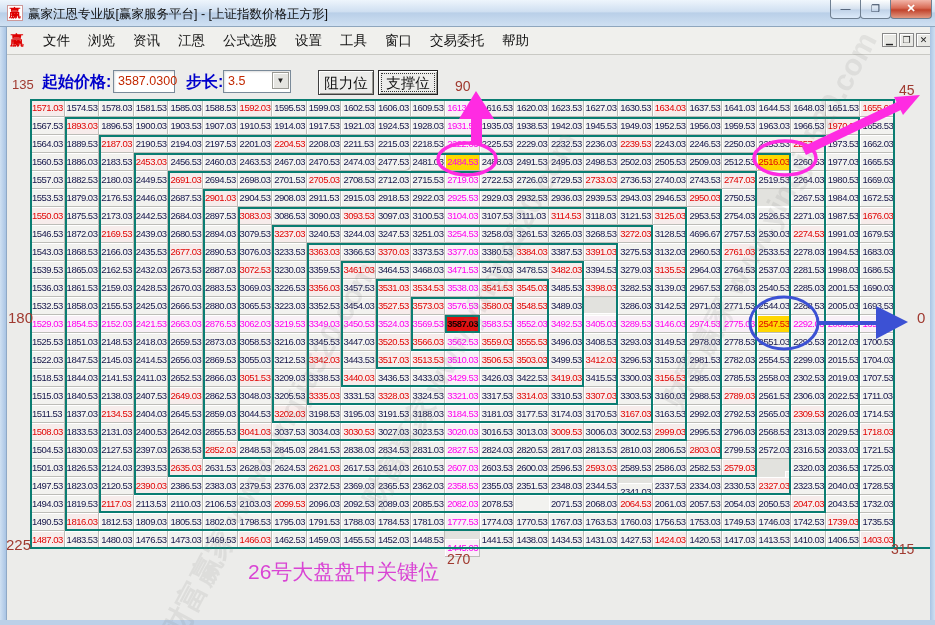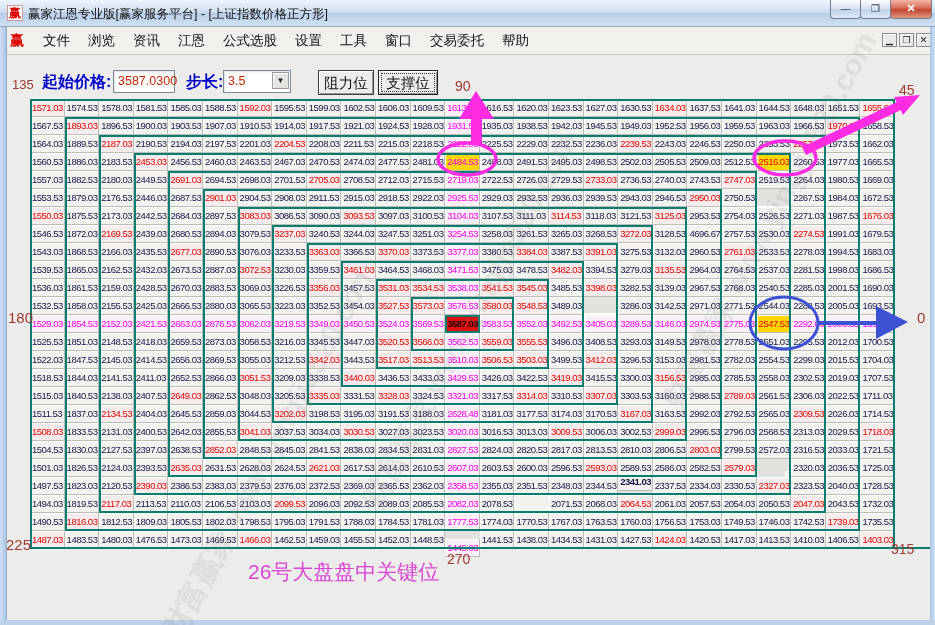"2628.48" div.cell { text: 2628.48 -> 3184.53 }
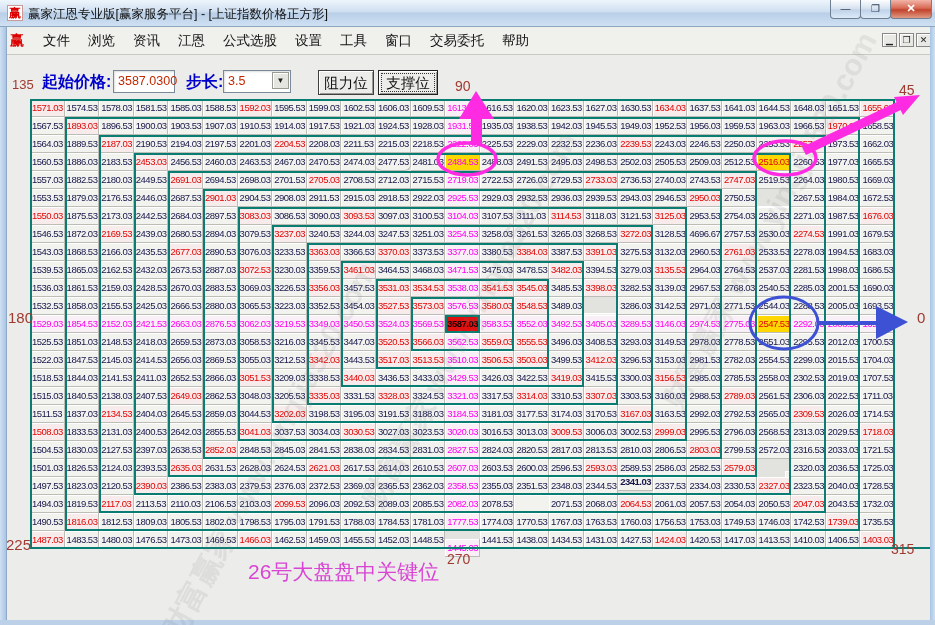"2341.03" div.cell { font-weight: bold -> none; top: 374px -> 384px }
